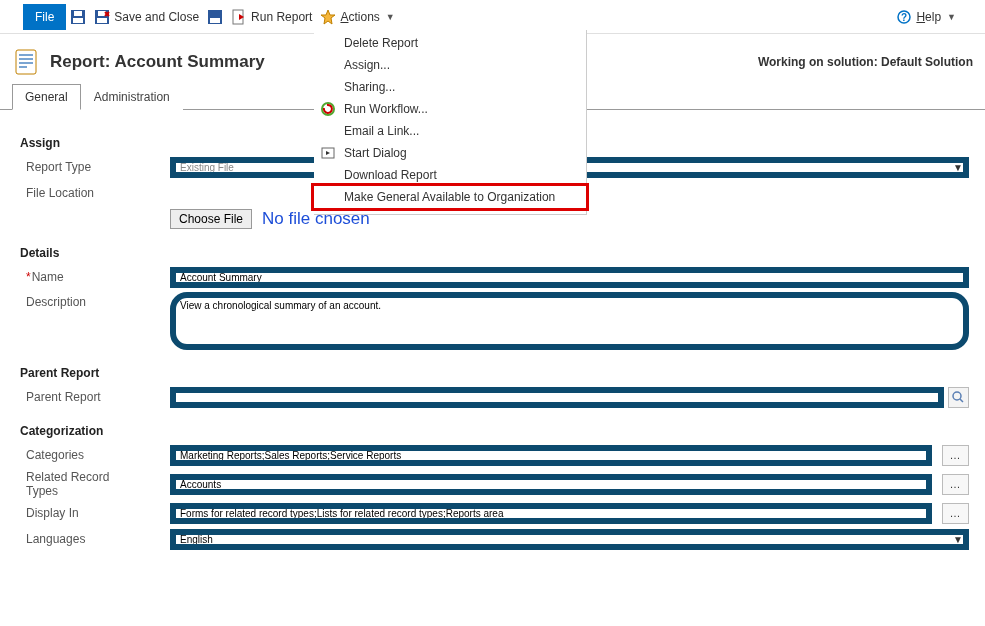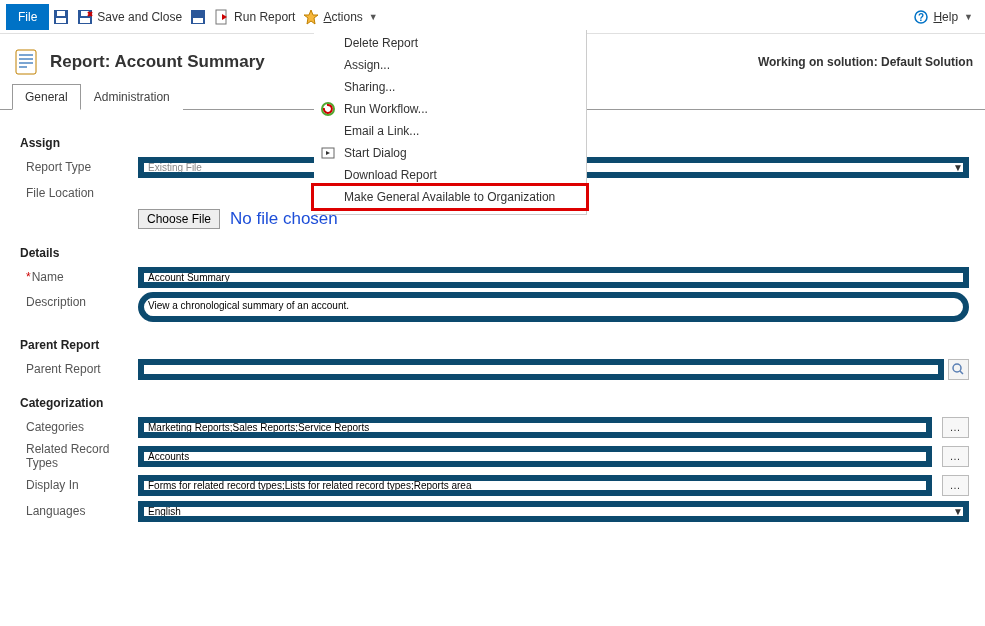"File" .toolbar { padding: 0 6px -> 0 23px }
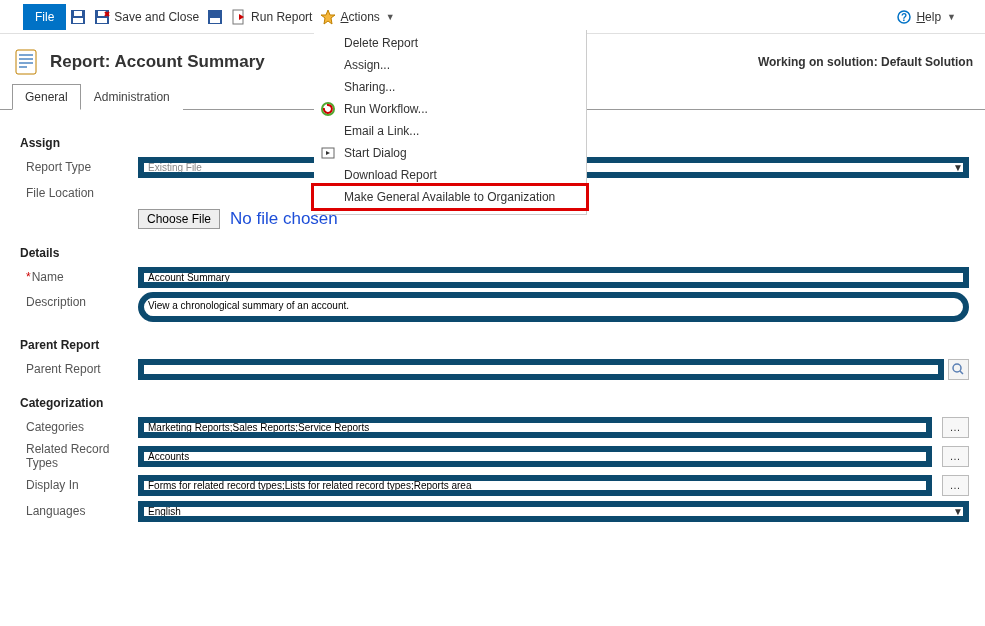"Report Type" .row { gap: none -> 32px }
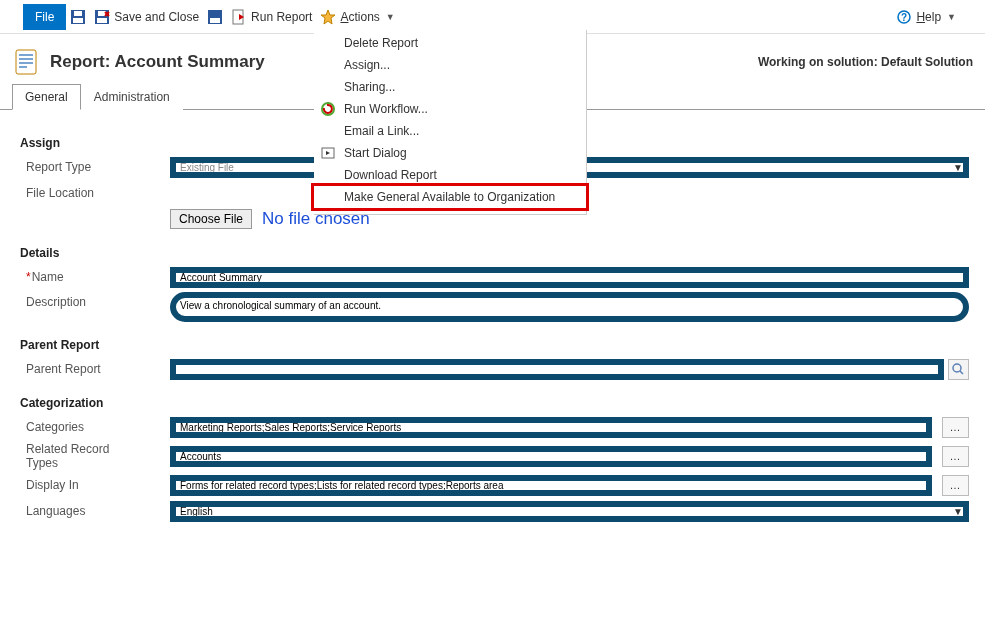"View a chronological summary of" textarea { height: 30px -> 58px }
